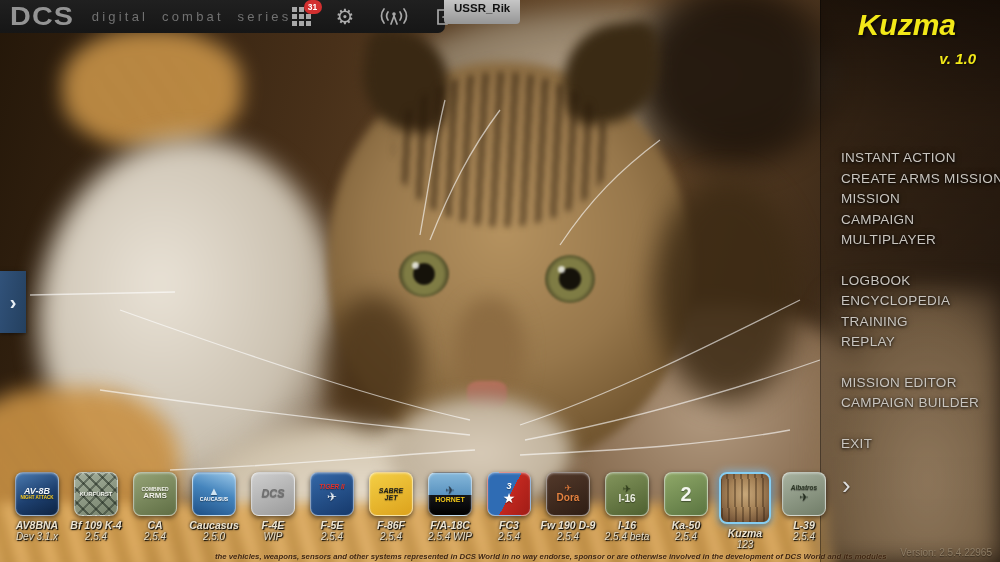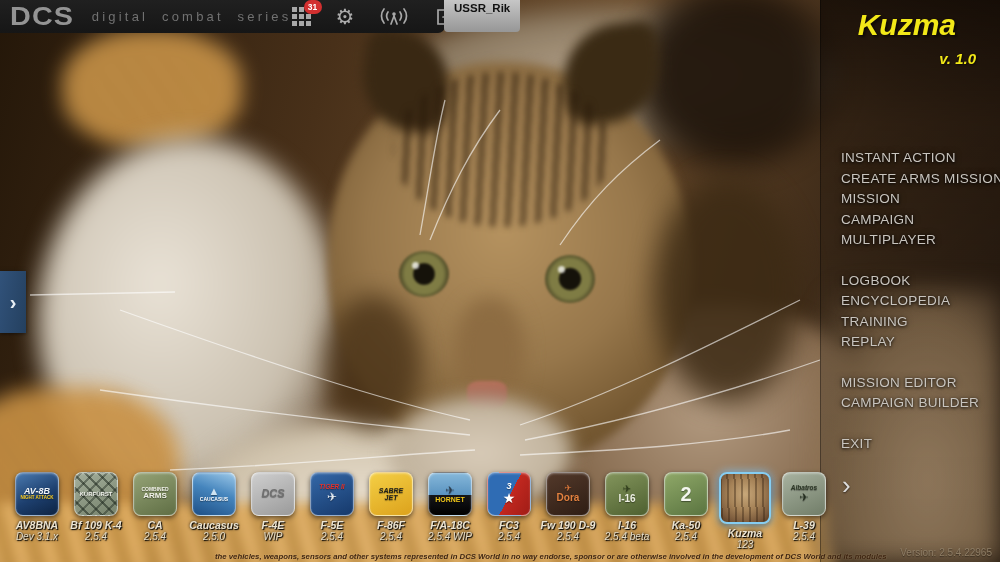"USSR_Rik" .user-tab { padding: 2px 10px 18px -> 2px 10px 10px }
